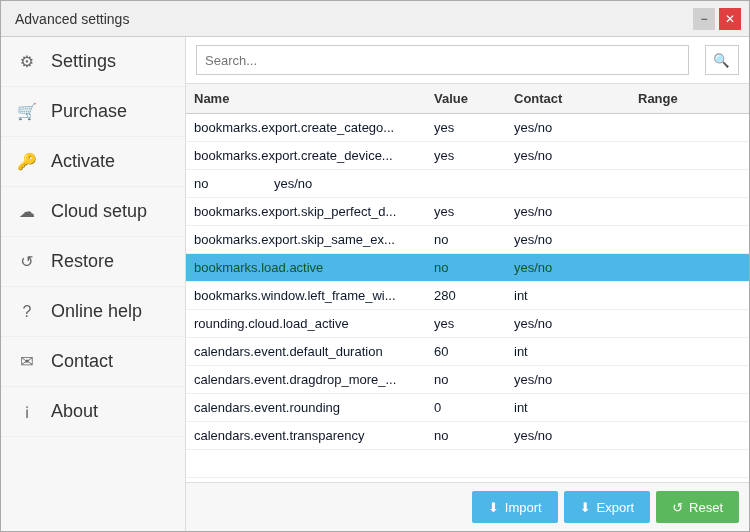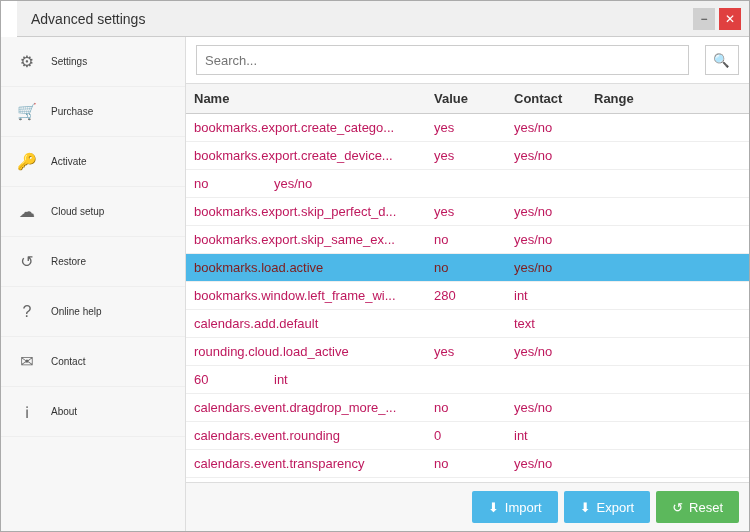"Advanced settings" .titlebar { margin-left: 16px -> none }
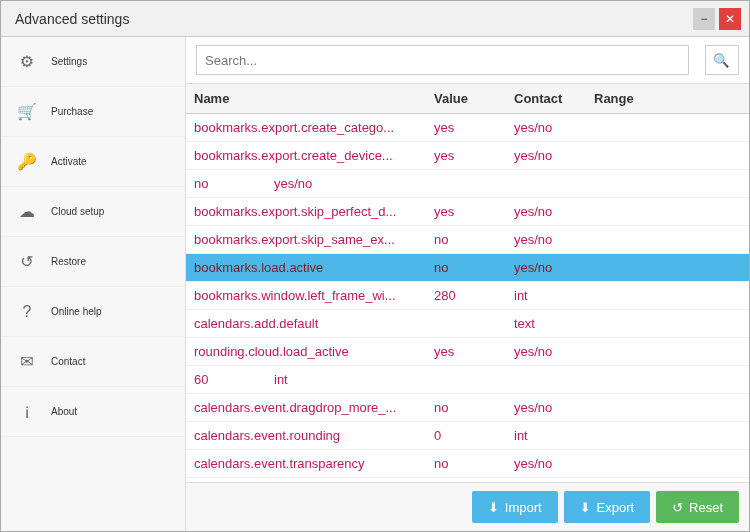"Settings" .sidebar-label { font-size: 10px -> 18px }
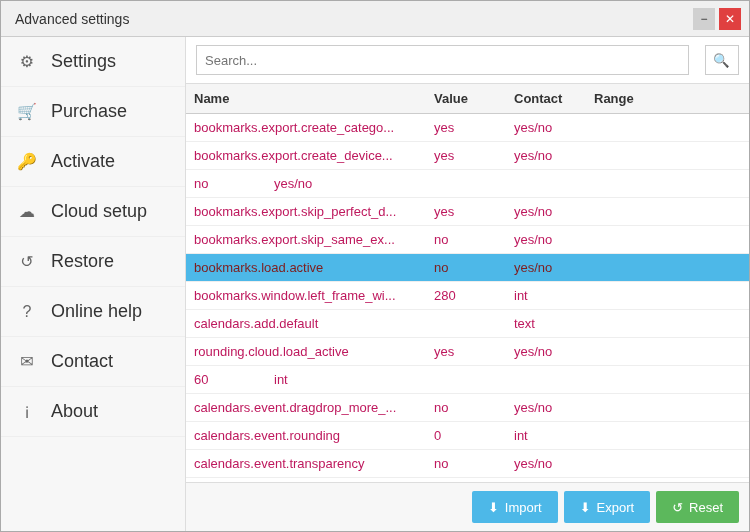"Range" .th-range { margin-left: none -> 44px }
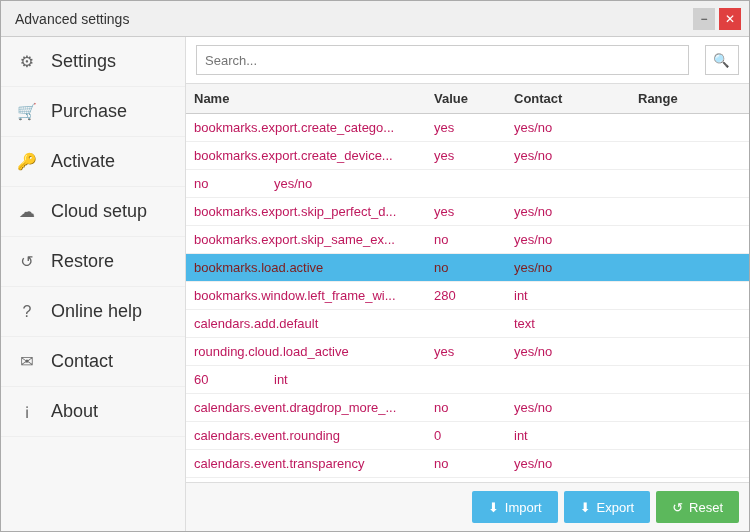"bookmarks.export.create_catego..." .td { color: #be185d -> #0f172a }
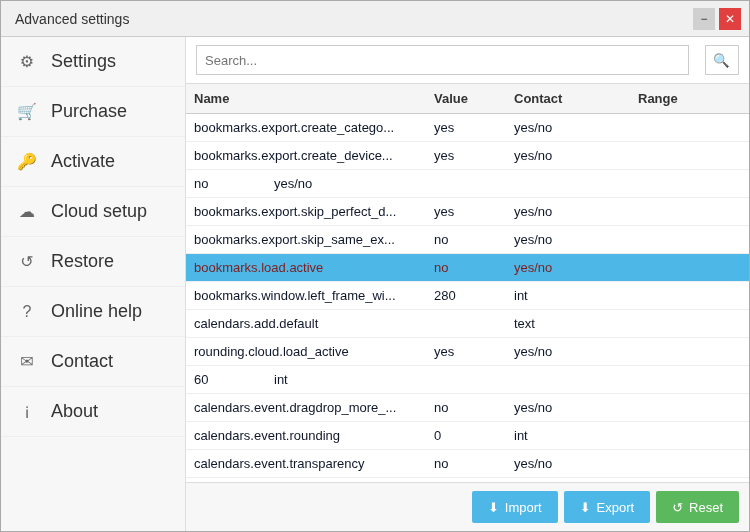"bookmarks.load.active" .table-row.selected .td { color: #7f1d1d -> #14532d }
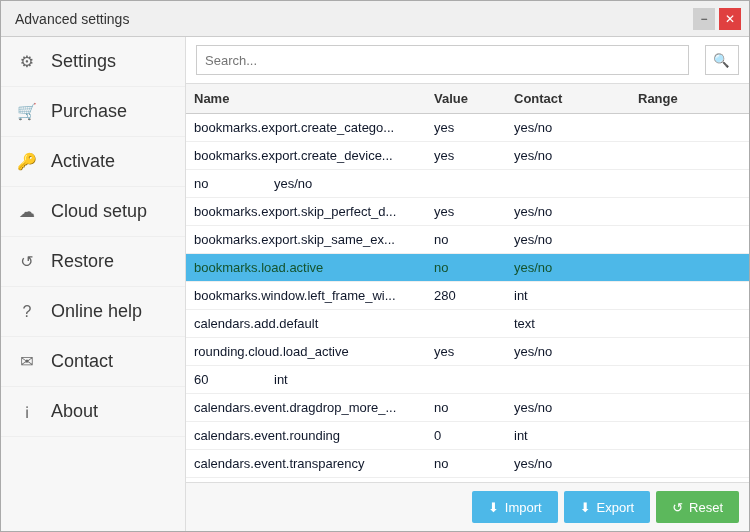"calendars.add.default" div.table-row { html: <div> <div>calendars.add.default</div> <div></div> <div>text</div> <div></div> </div> -> none }
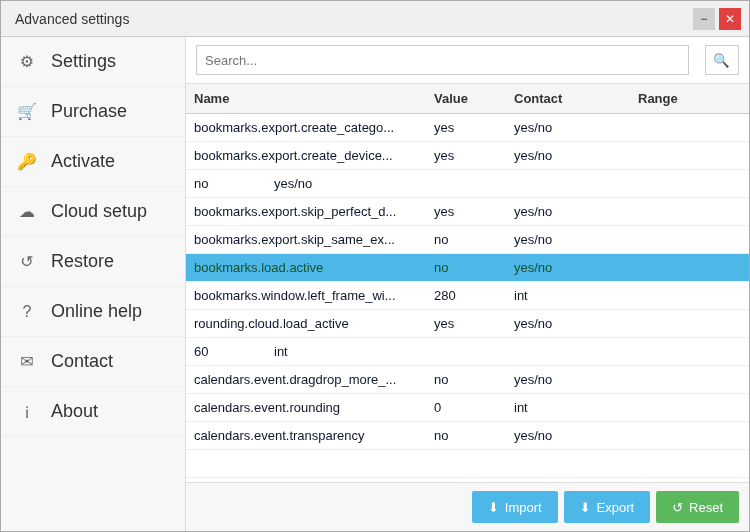"calendars.event.default_duration" div.td { html: none -> <div>calendars.event.default_duration</div> }
